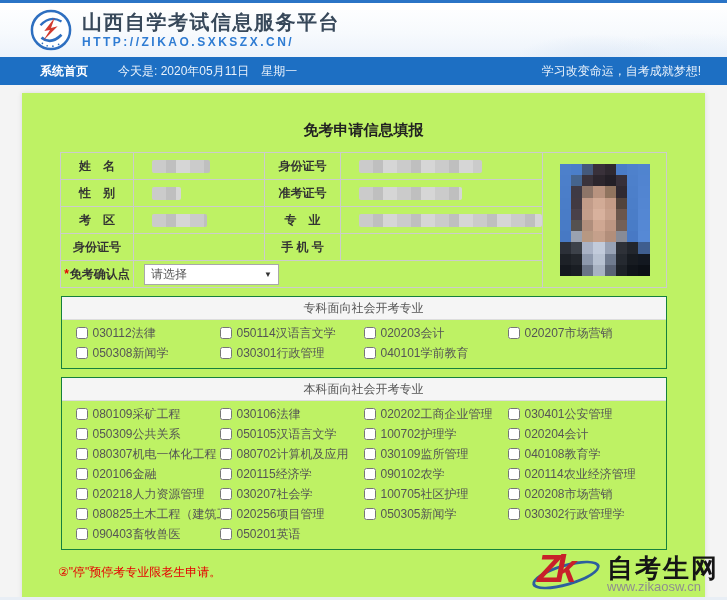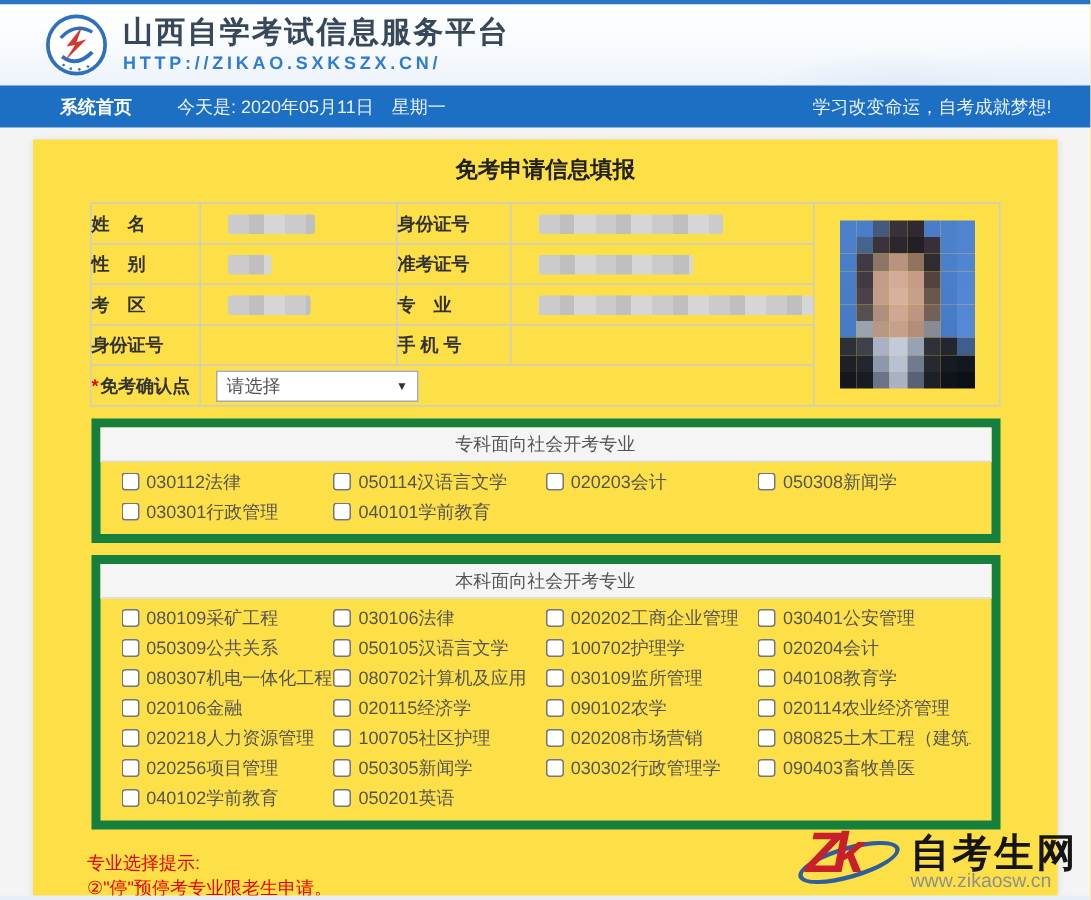"免考申请信息填报" .card { background: #fde047 -> #bef264; padding-top: 9px -> 26px }
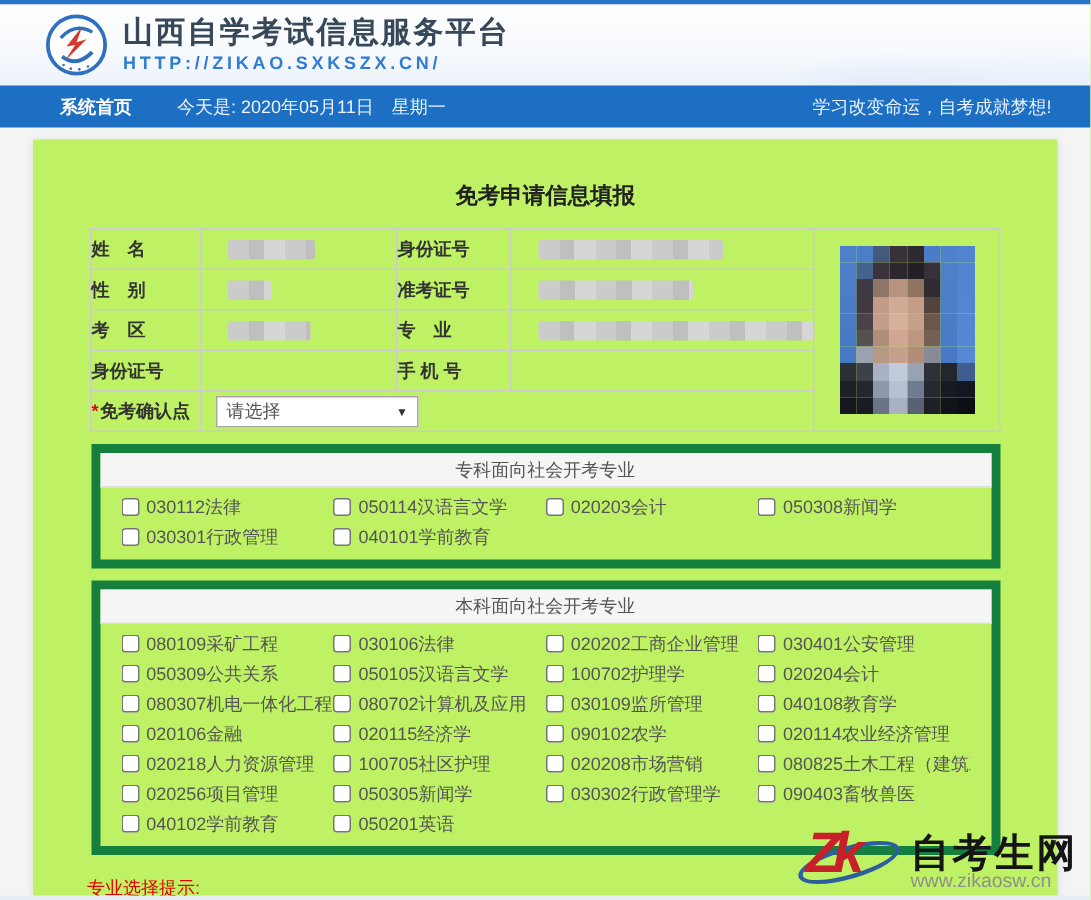"姓 名" td.lbl { text-align: none -> center }
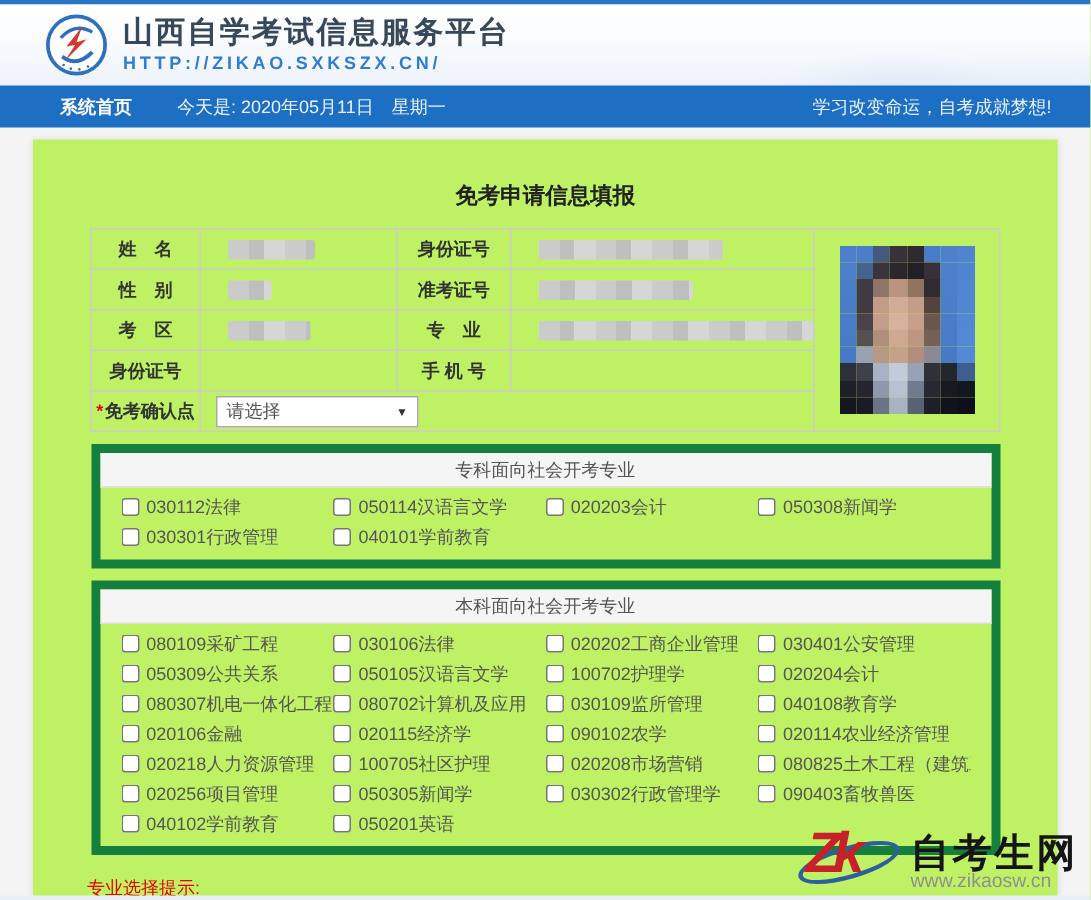"专科面向社会开考专业" .section { border: 6px solid #15803d -> 1px solid #15803d }
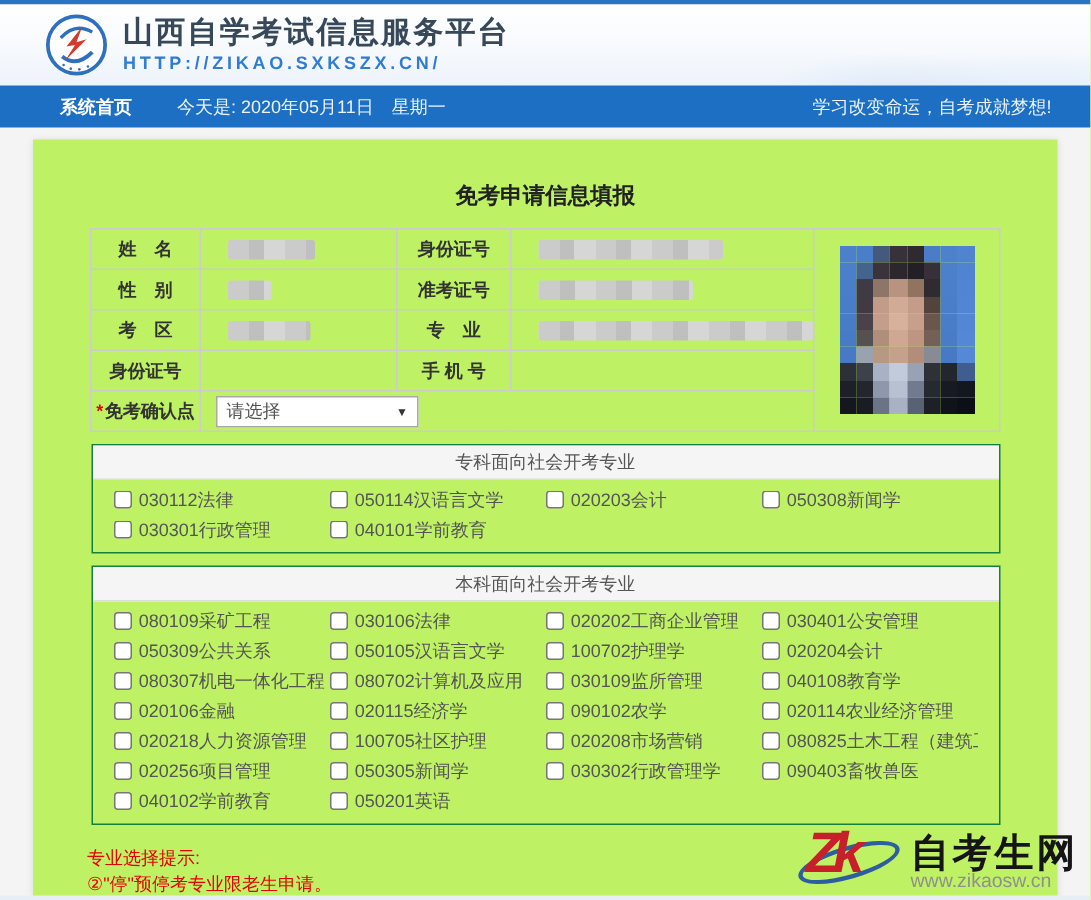"020207市场营销" label.chk-item { html: none -> <label> <input> <span>020207市场营销</span> </label> }
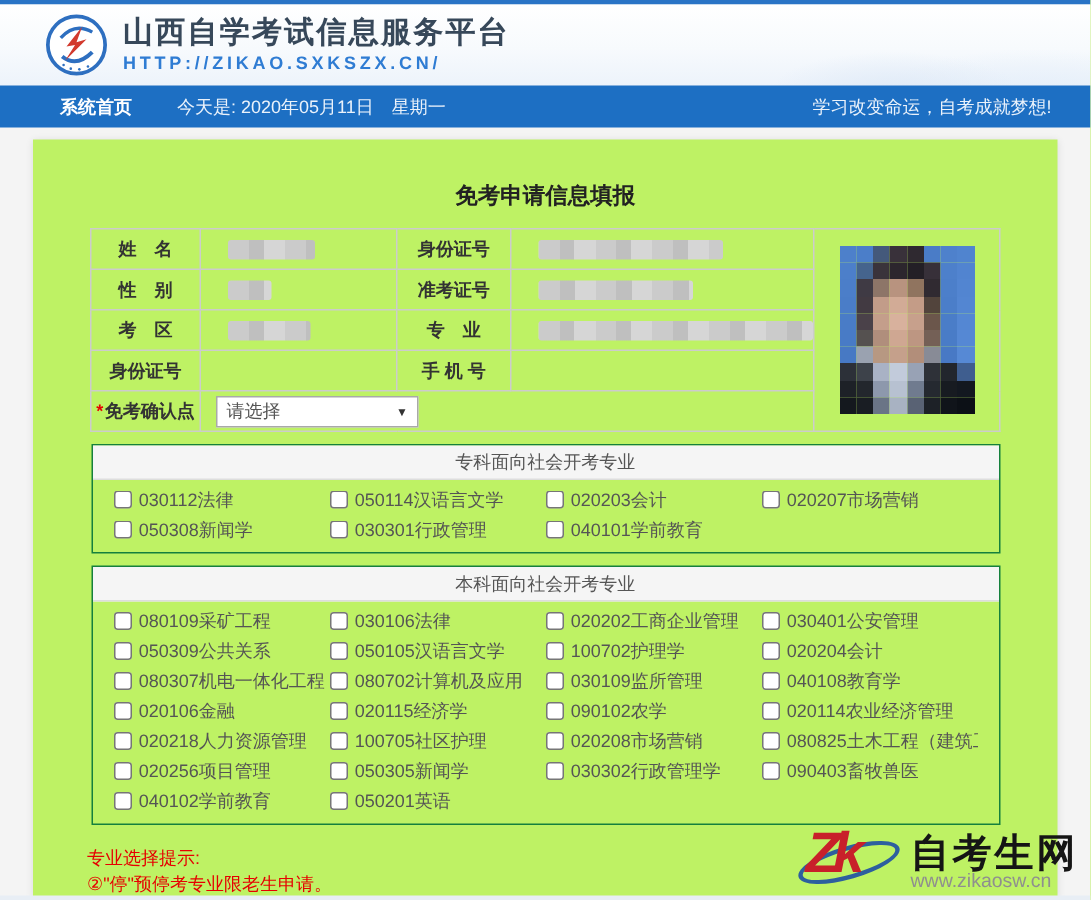"030207社会学" label.chk-item { html: none -> <label> <input> <span>030207社会学</span> </label> }
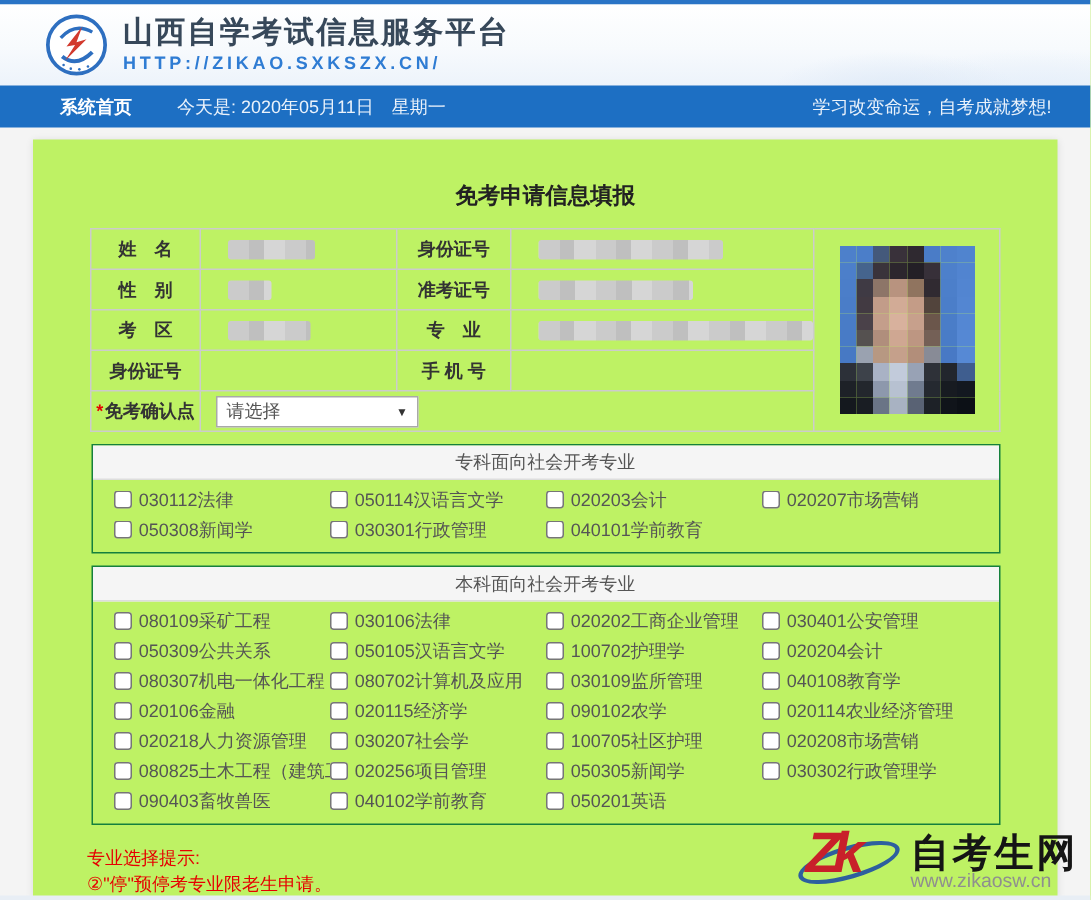"040102学前教育" label.chk-item { html: <label> <input> <span>040102学前教育</span> </label> -> none }
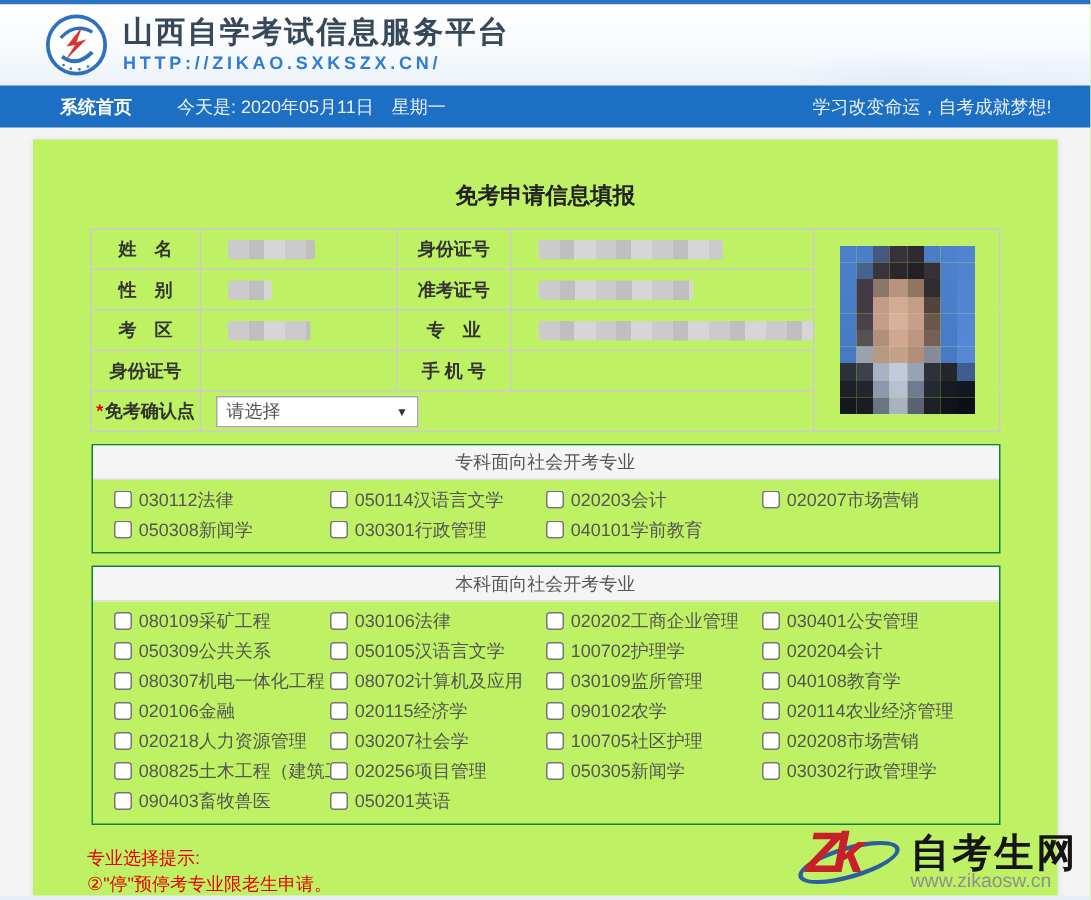"专业选择提示:" div { html: <div>专业选择提示:</div> -> none }
